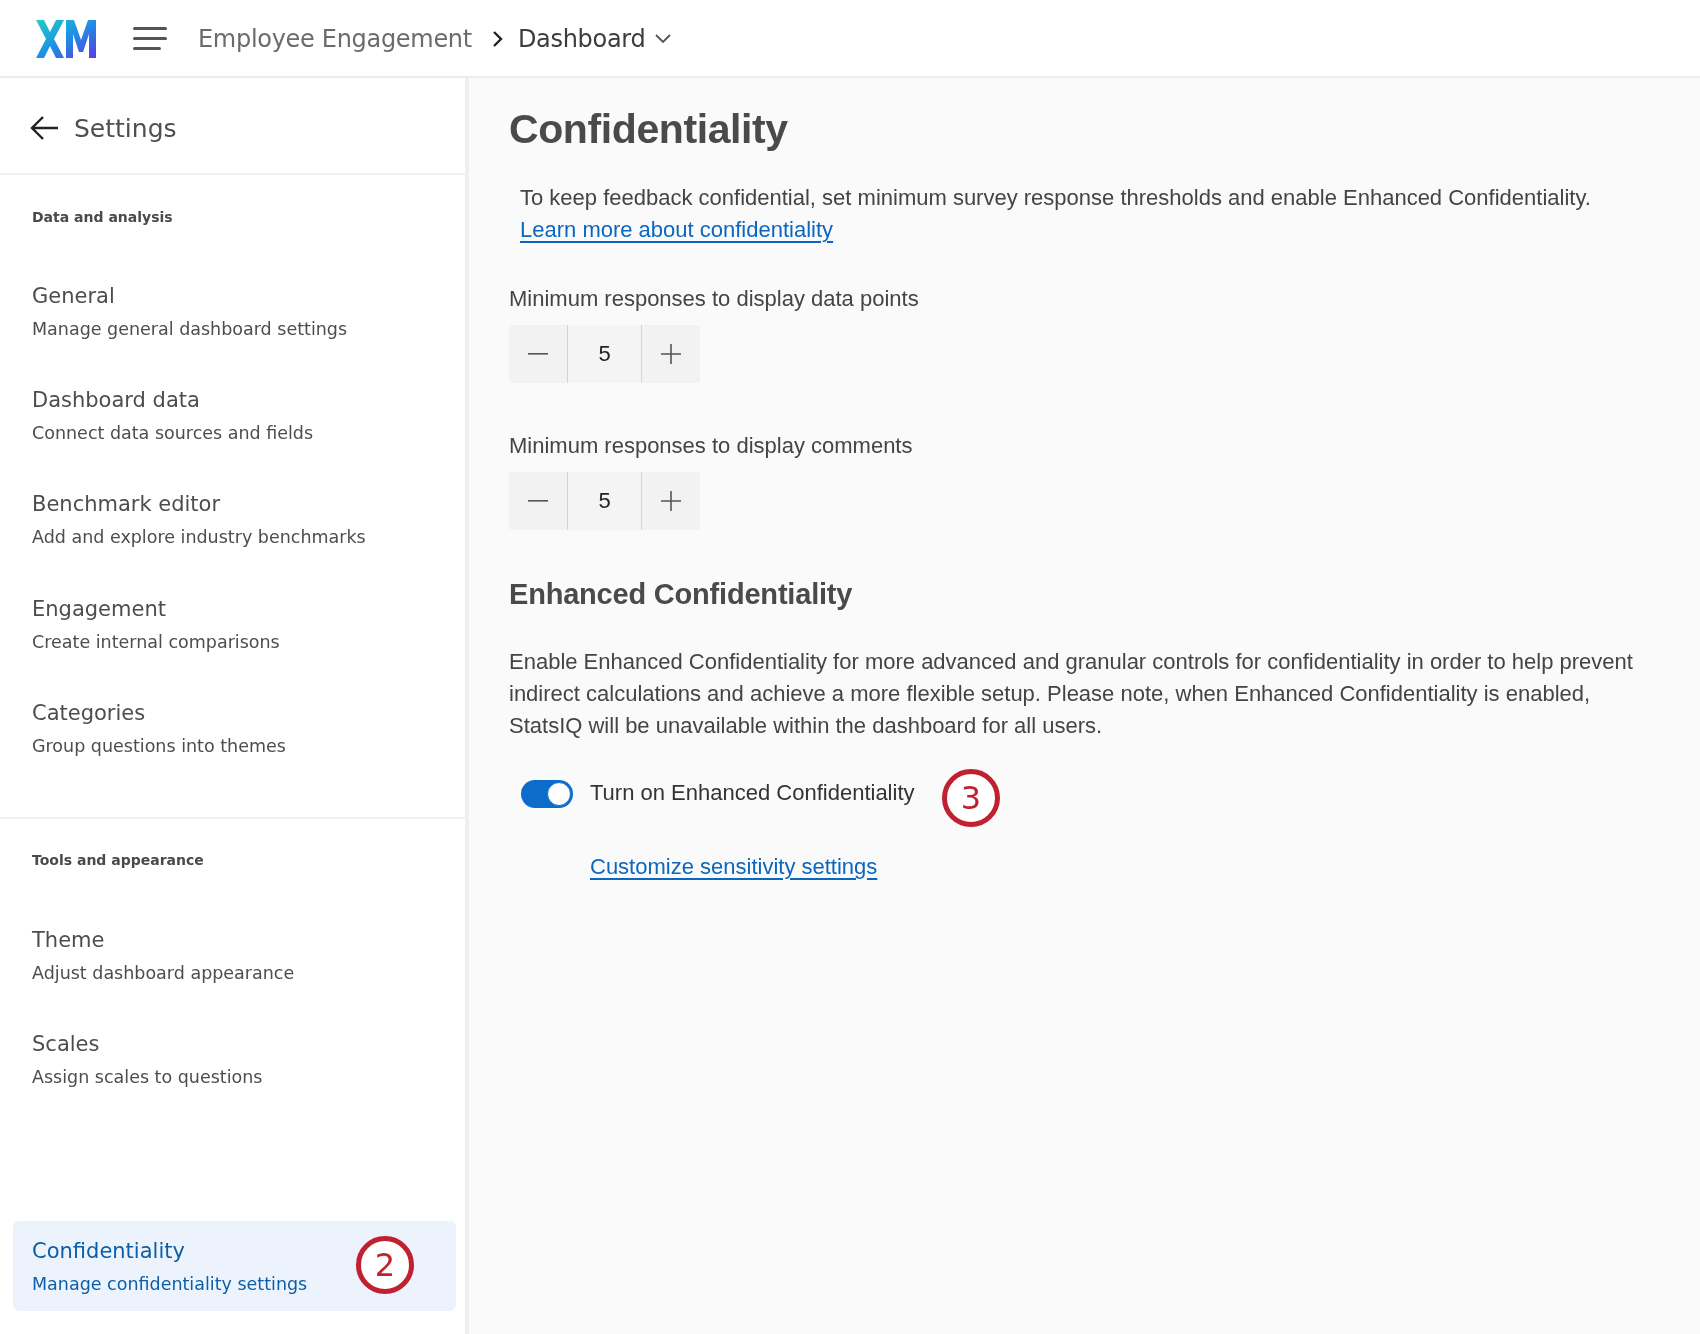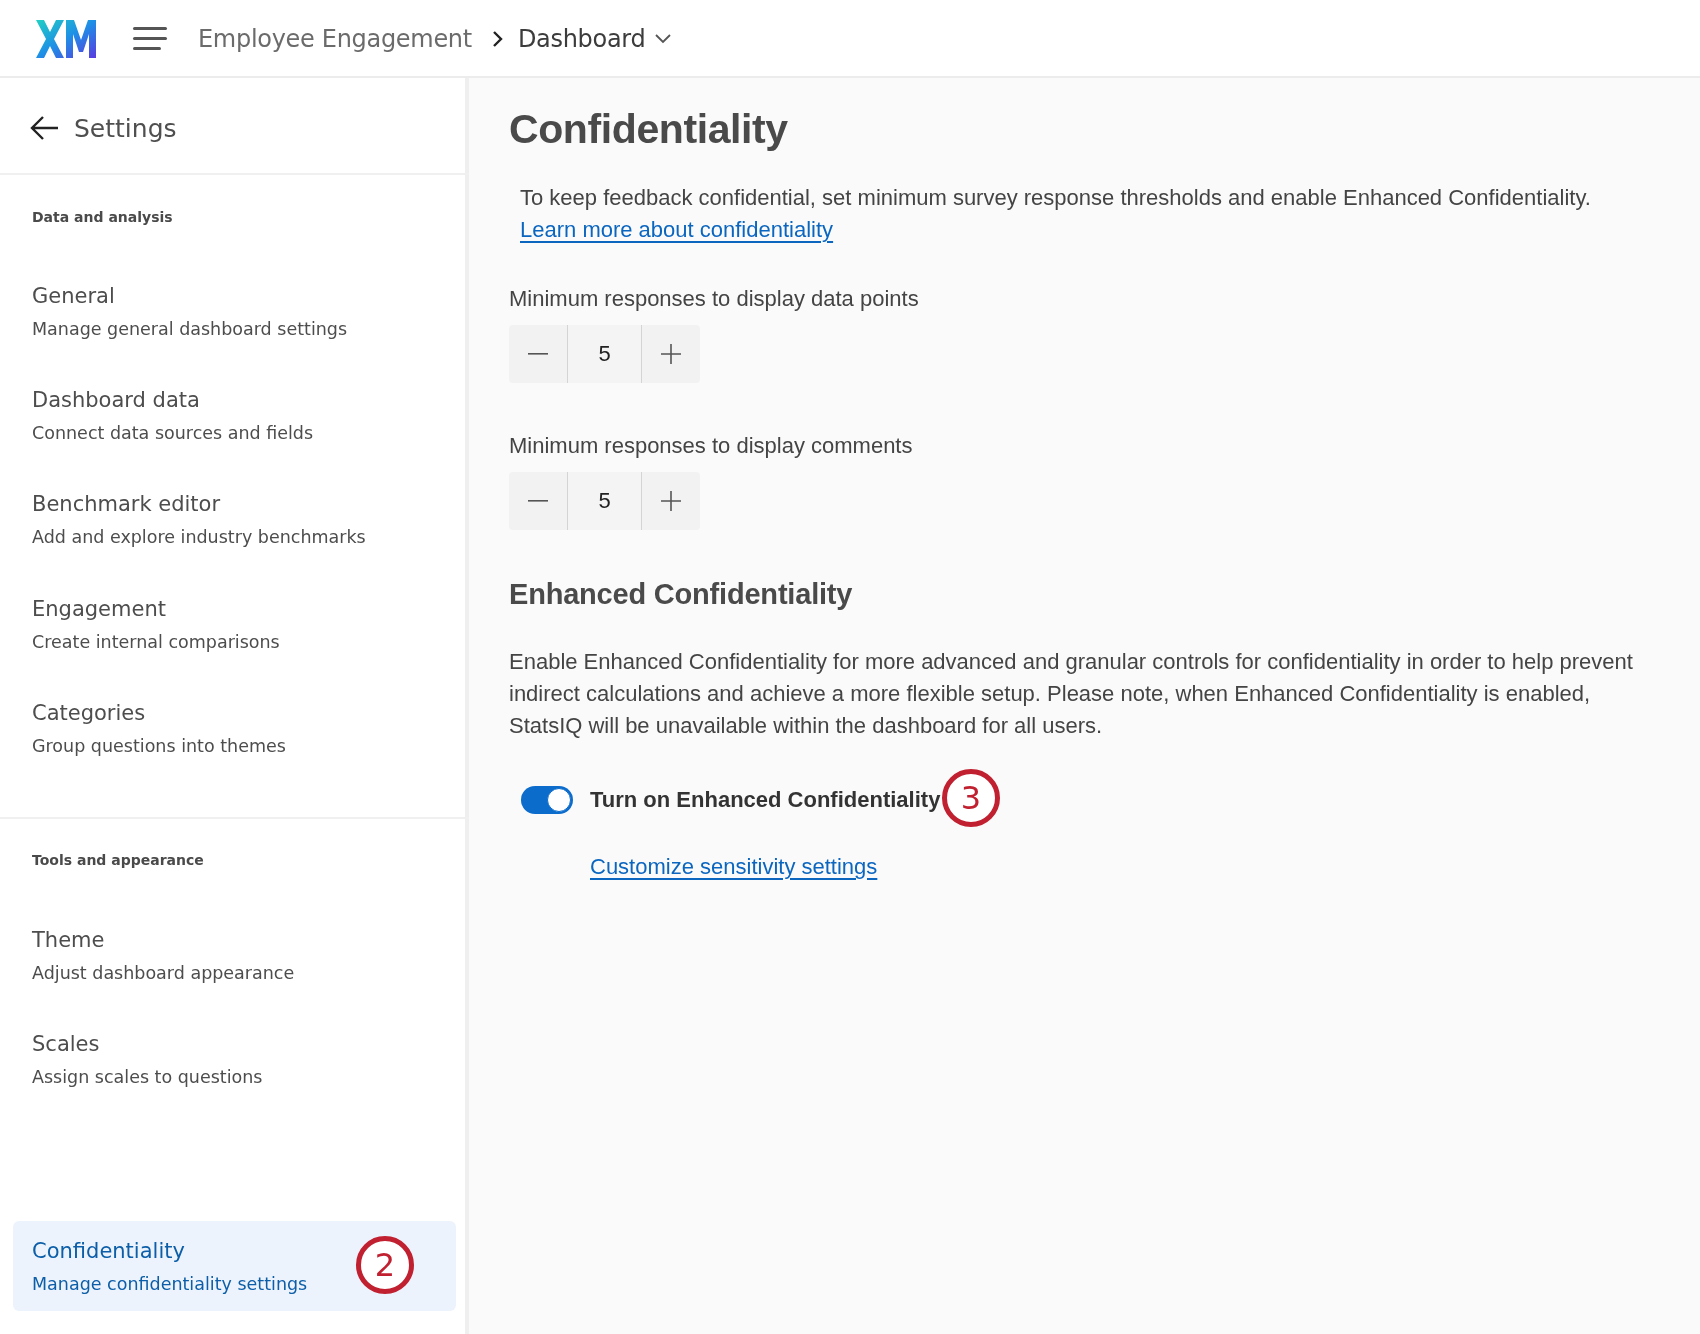"Turn on Enhanced Confidentiality" .toggle-row { align-items: center -> none; font-weight: bold -> none }
